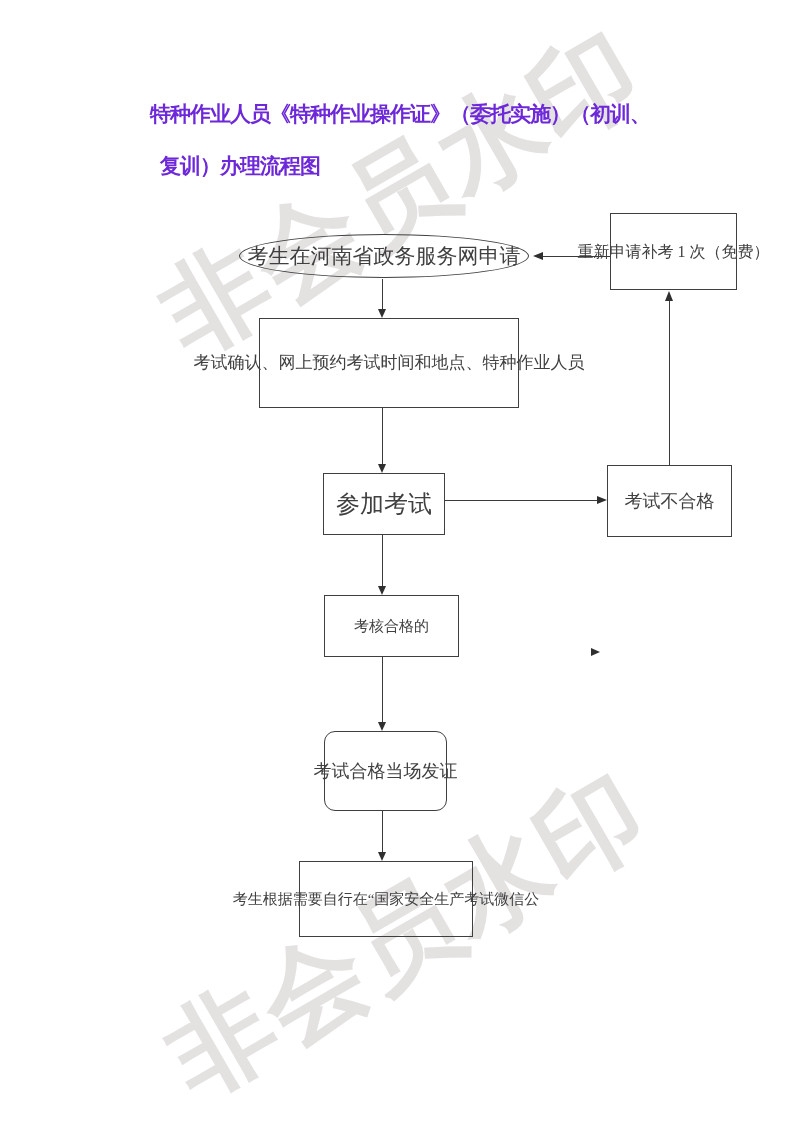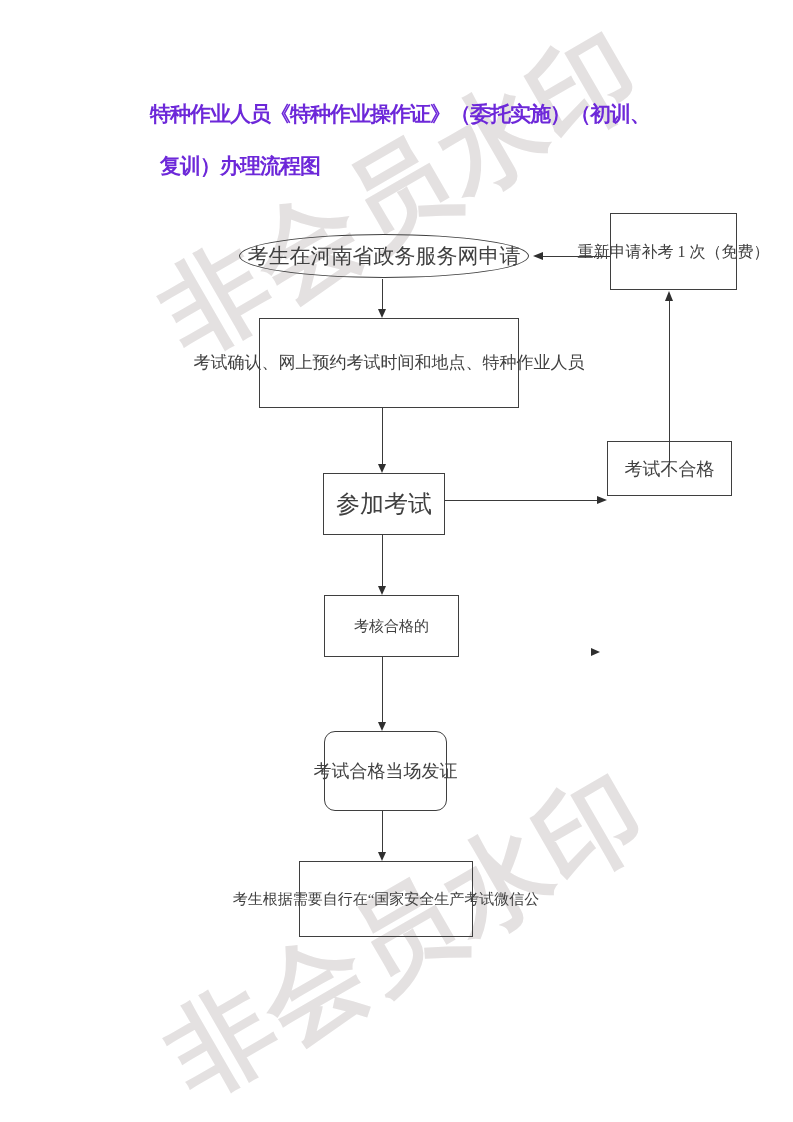"考试不合格" .n-fail { height: 55px -> 72px; top: 441px -> 465px }
